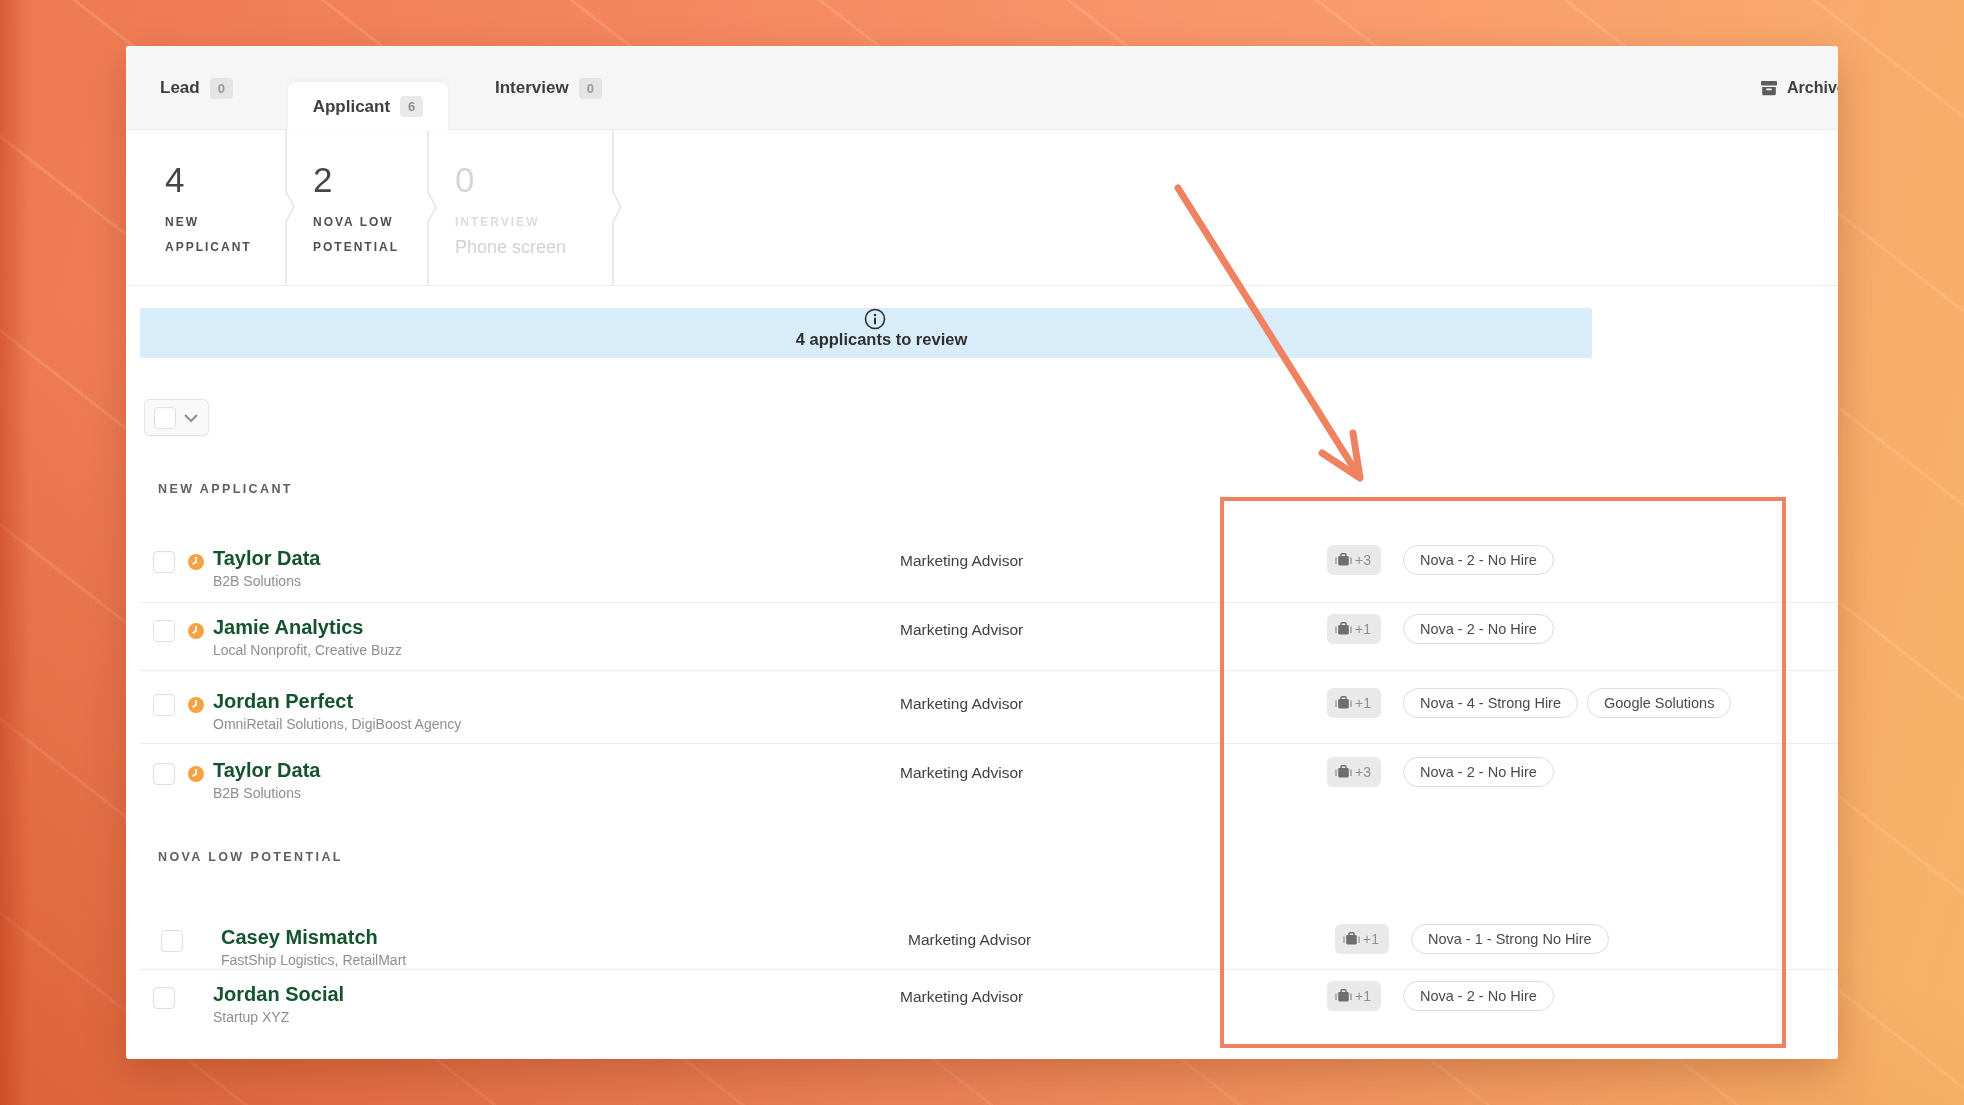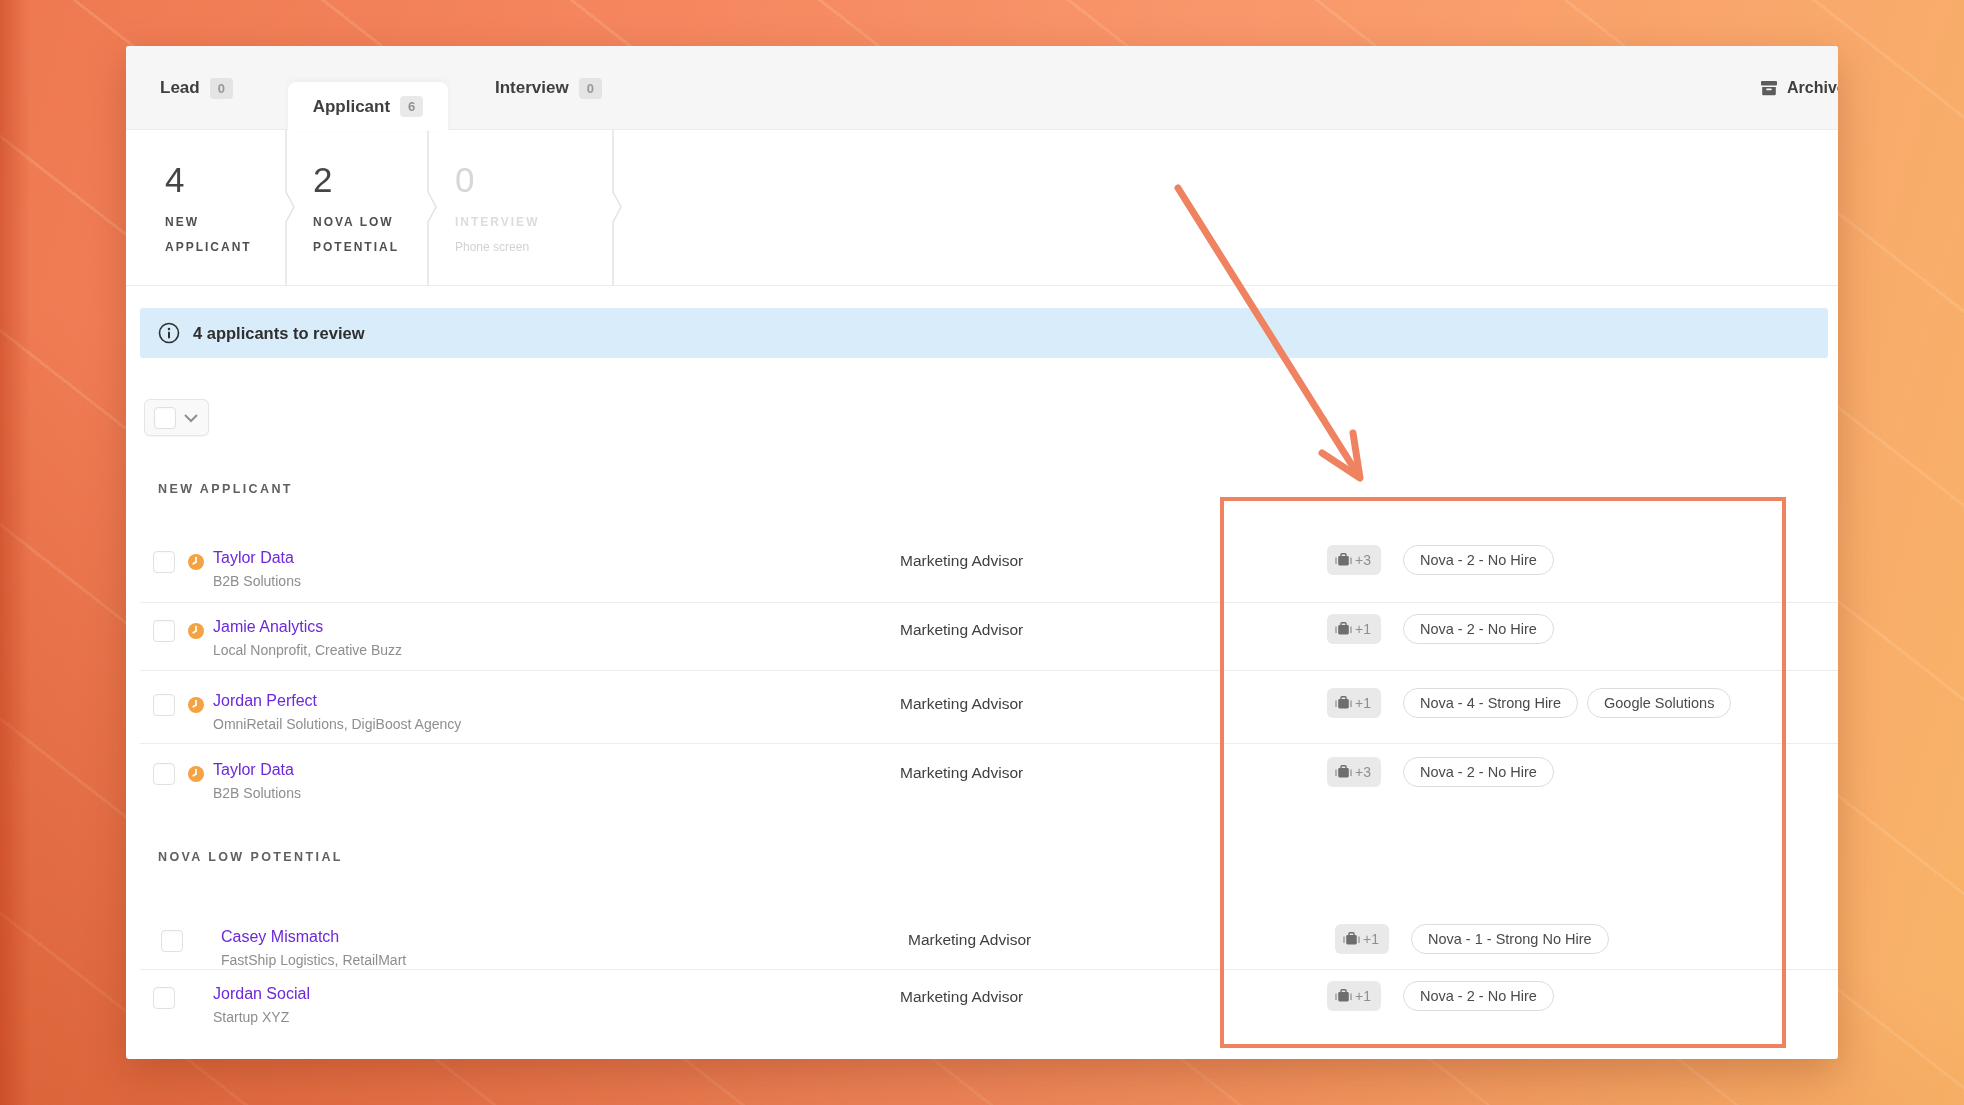"Phone screen" .stage-sub { font-size: 12px -> 18px }
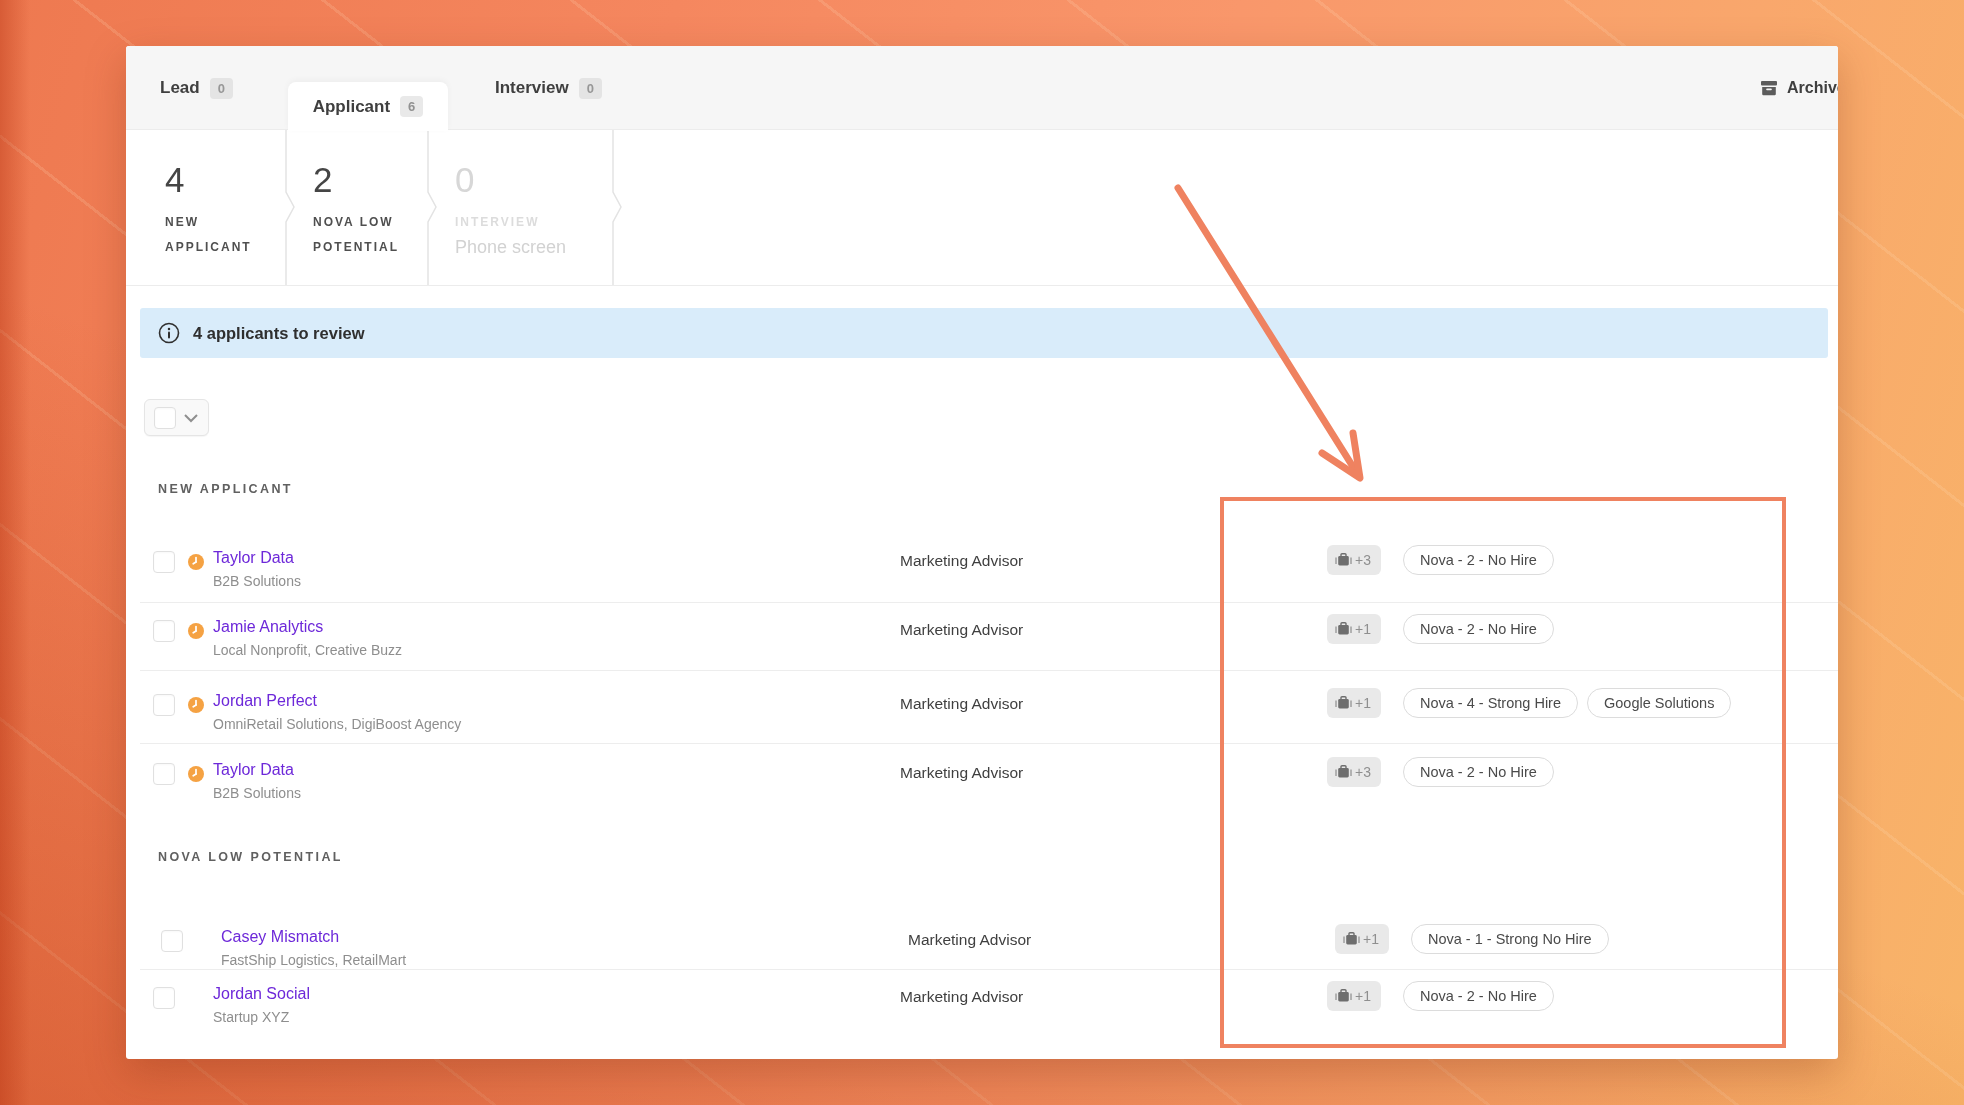"4 applicants to review" .banner { flex-direction: none -> column; width: 1688px -> 1452px }
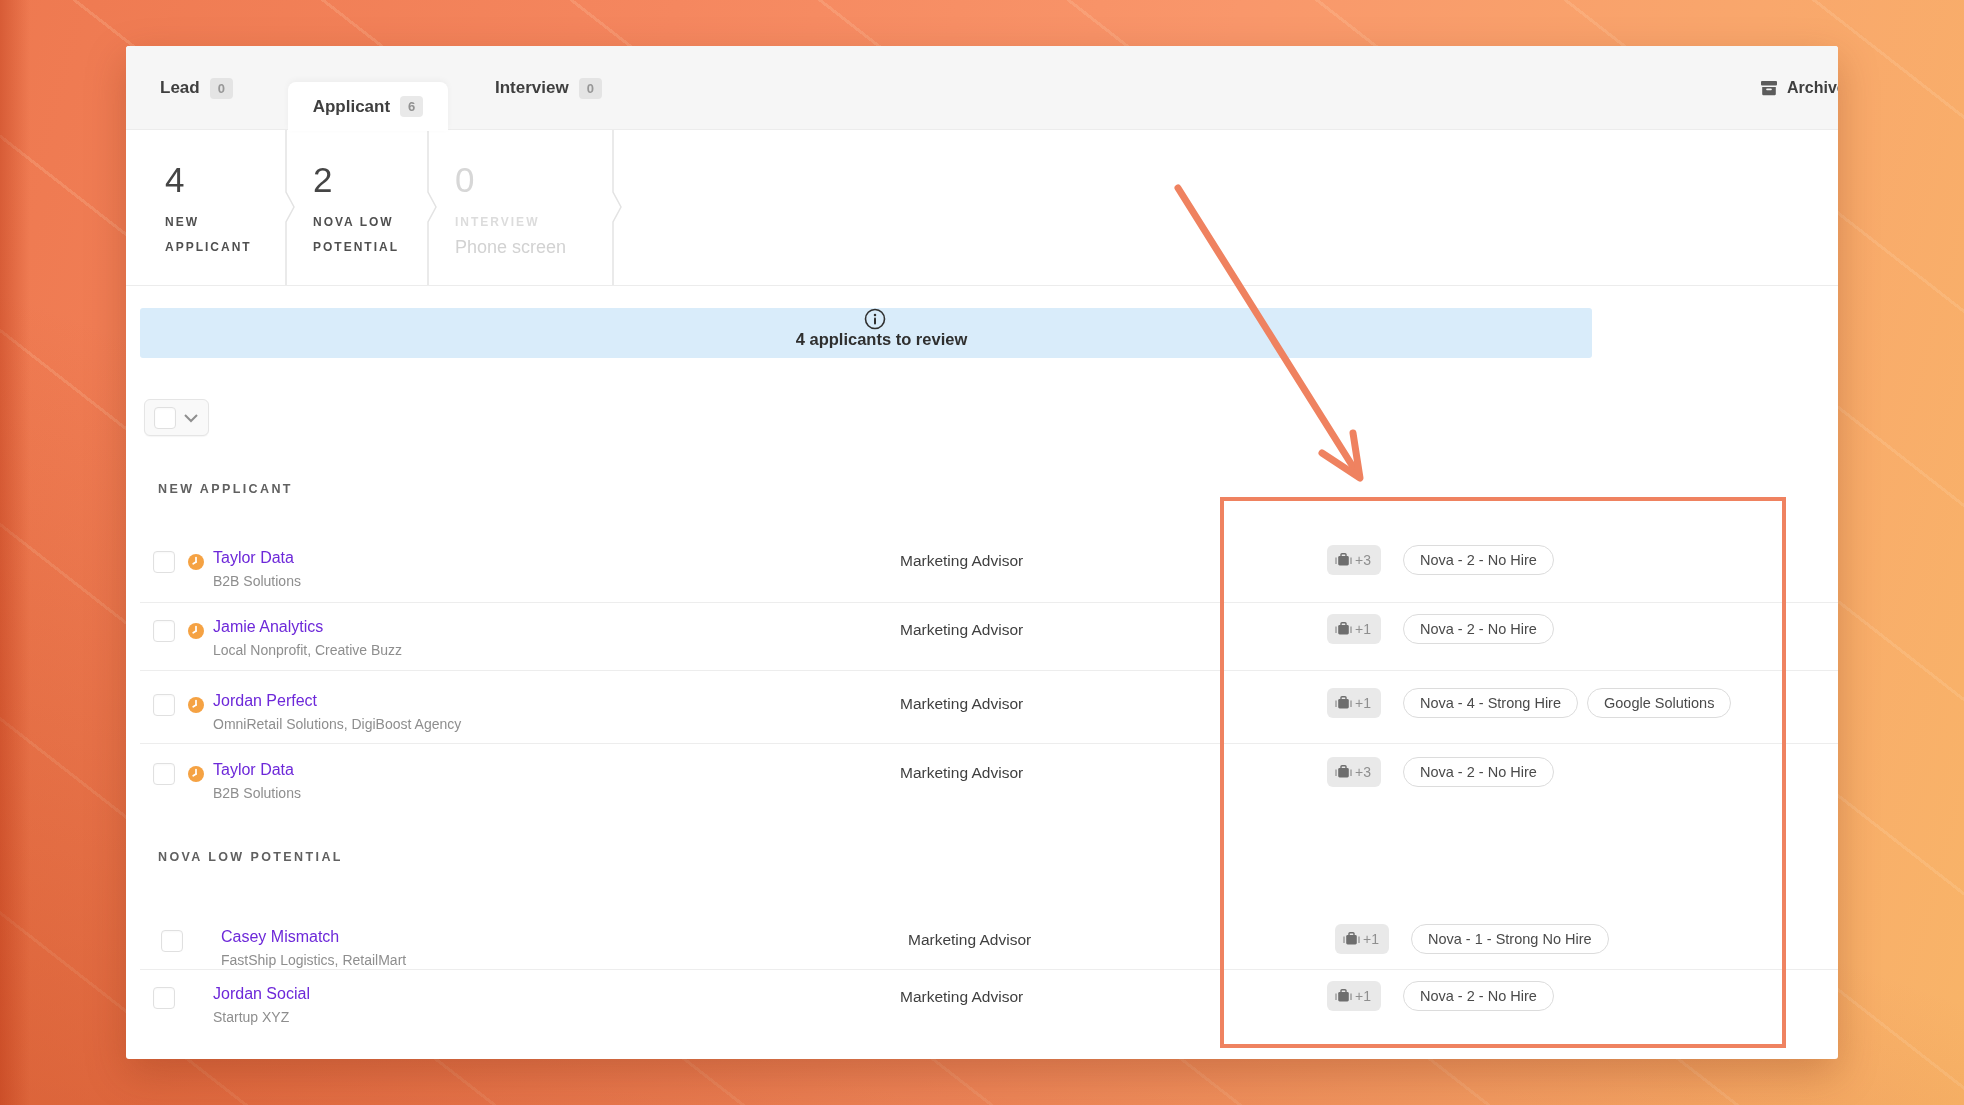"Taylor Data" .cand-name { color: #6d28d9 -> #14532d; font-size: 16px -> 20px; font-weight: 400 -> 700 }
